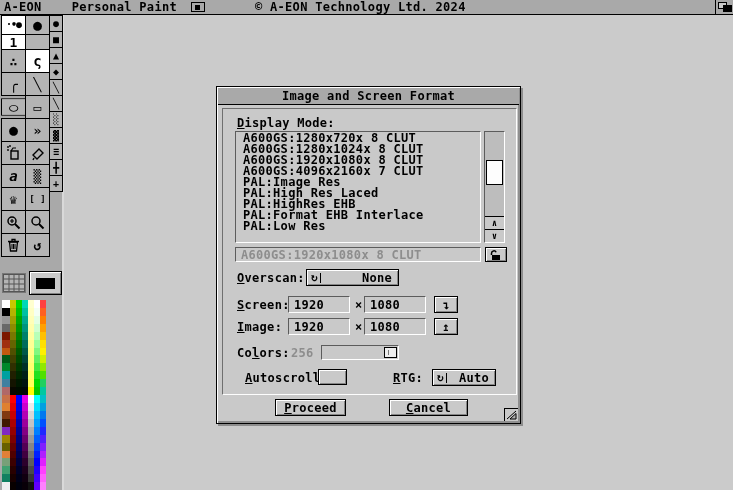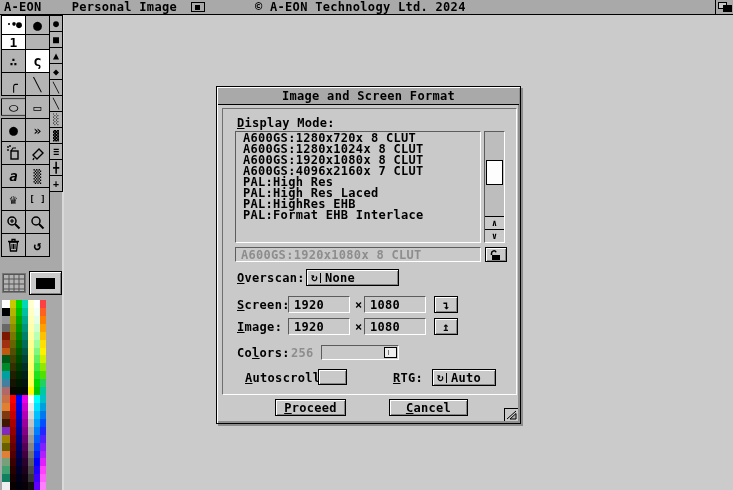"Personal Image" span.mb-title { text: Image -> Paint }
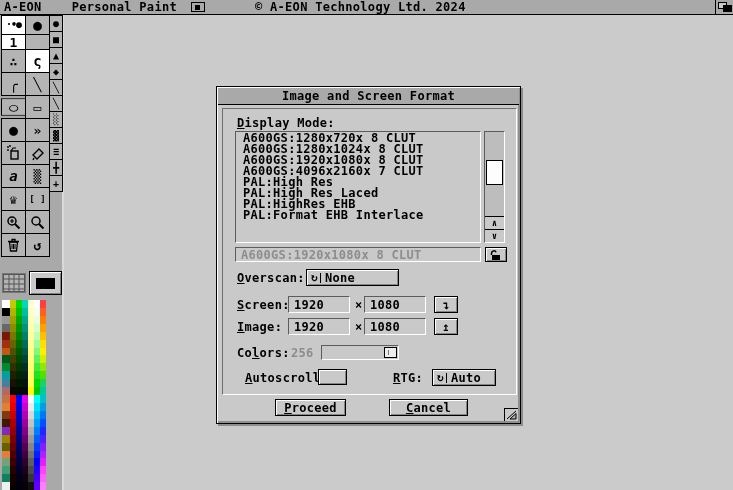"PAL:High Res" div.mode-item { text: PAL:High -> PAL:Image }
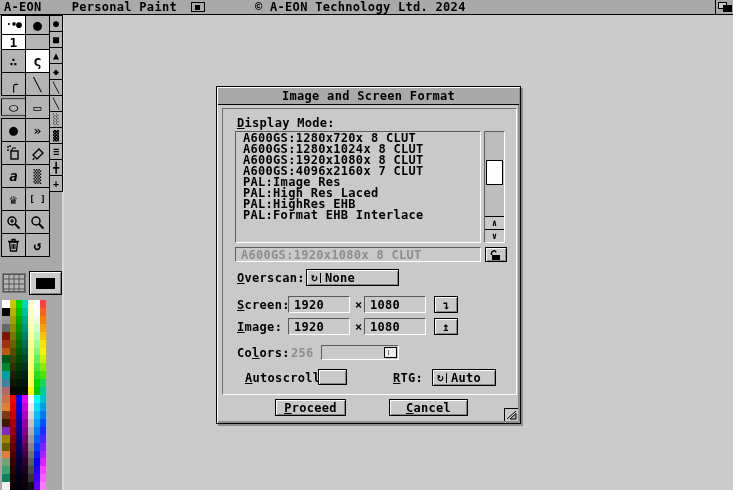"PAL:Low Res" div.mode-item { html: none -> <div>PAL:Low Res</div> }
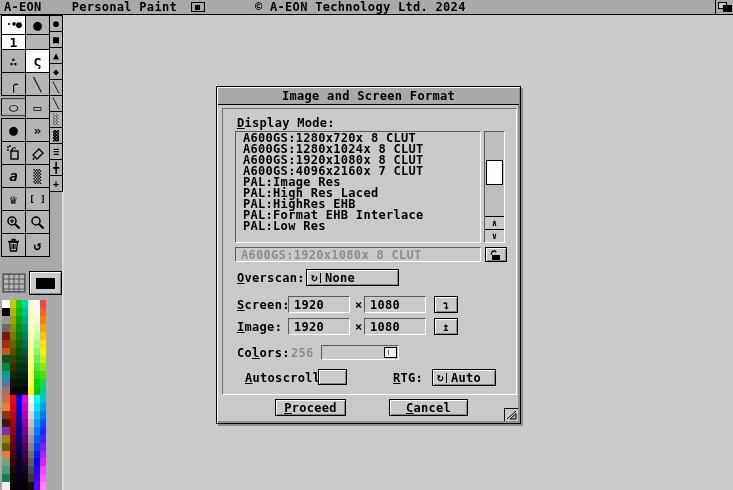"None" .cyclabel { padding-right: 14px -> 6px; text-align: left -> right }
